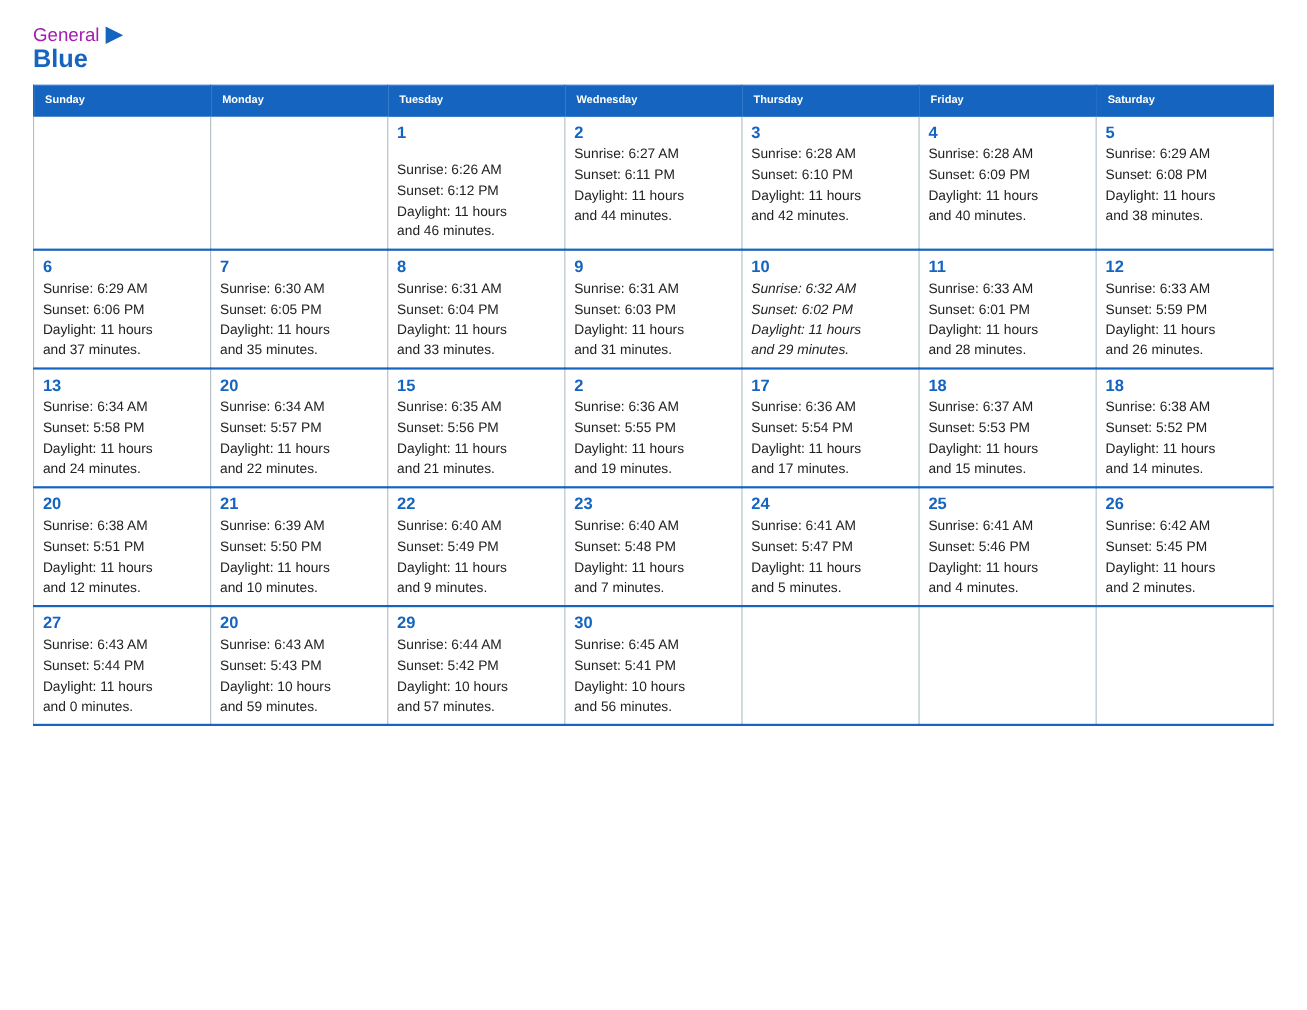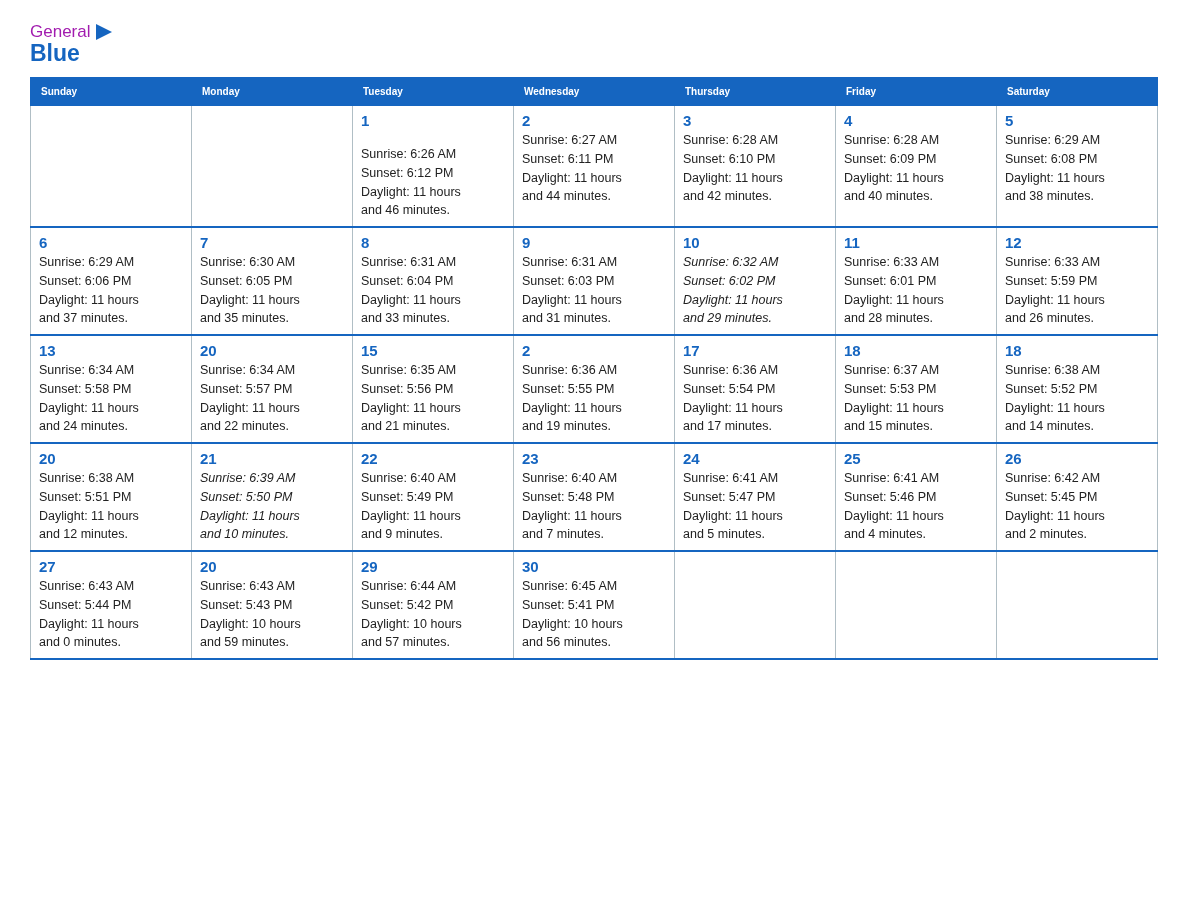"Sunrise: 6:39 AM" div.day-info { font-style: italic -> none }
